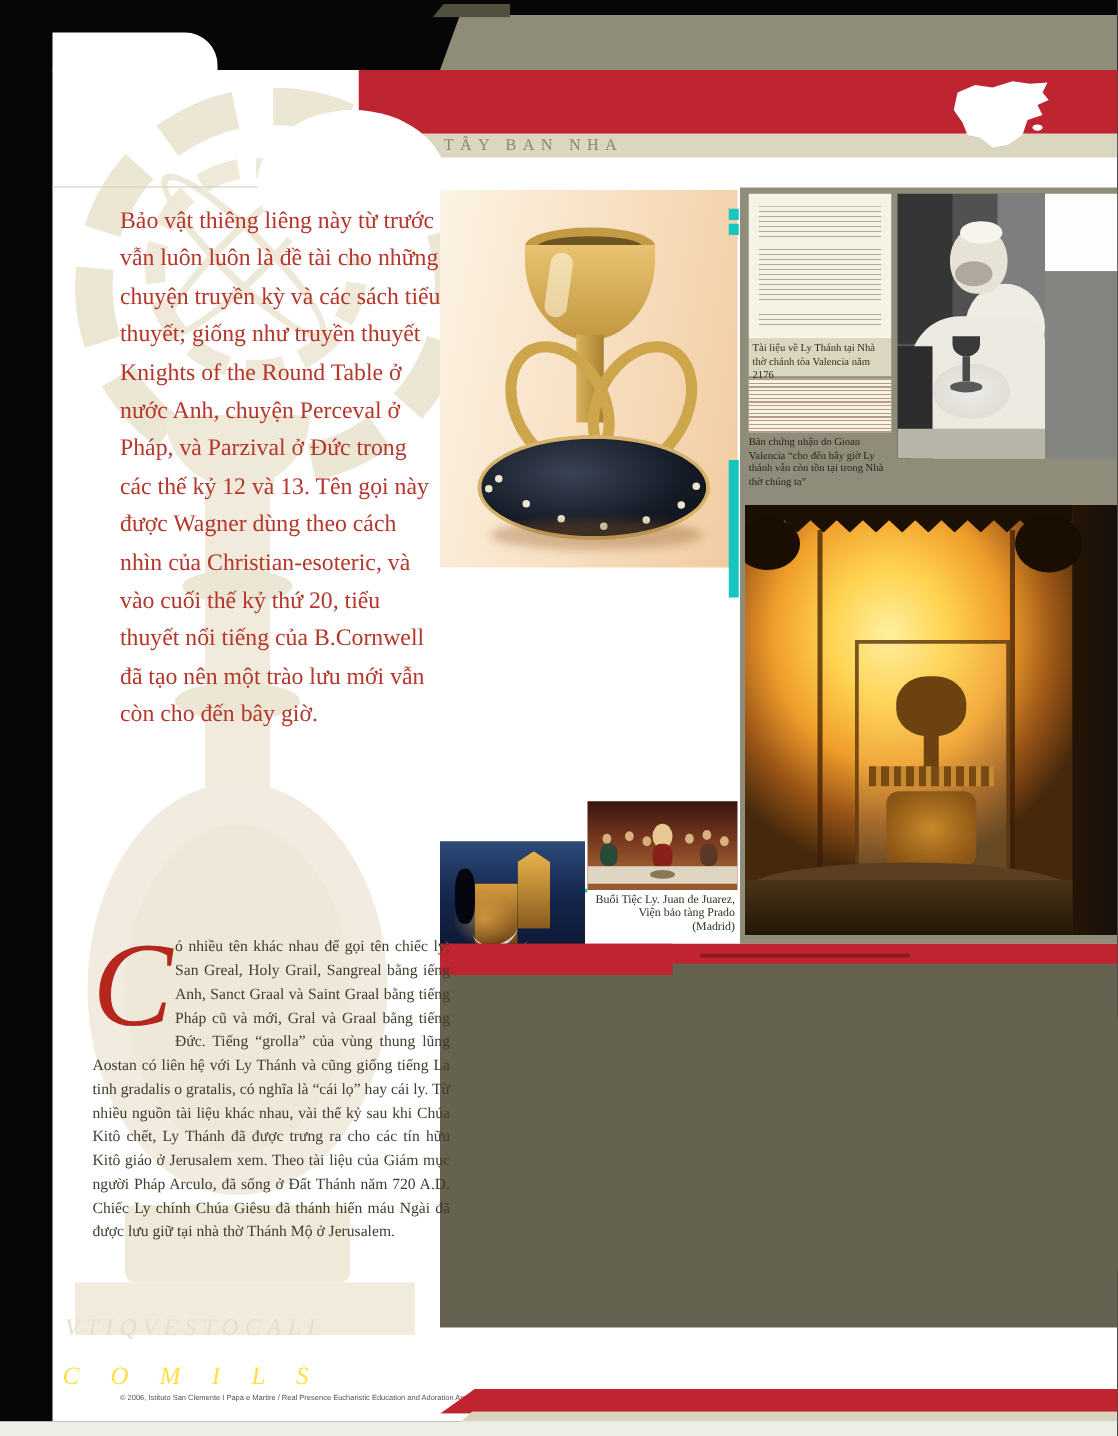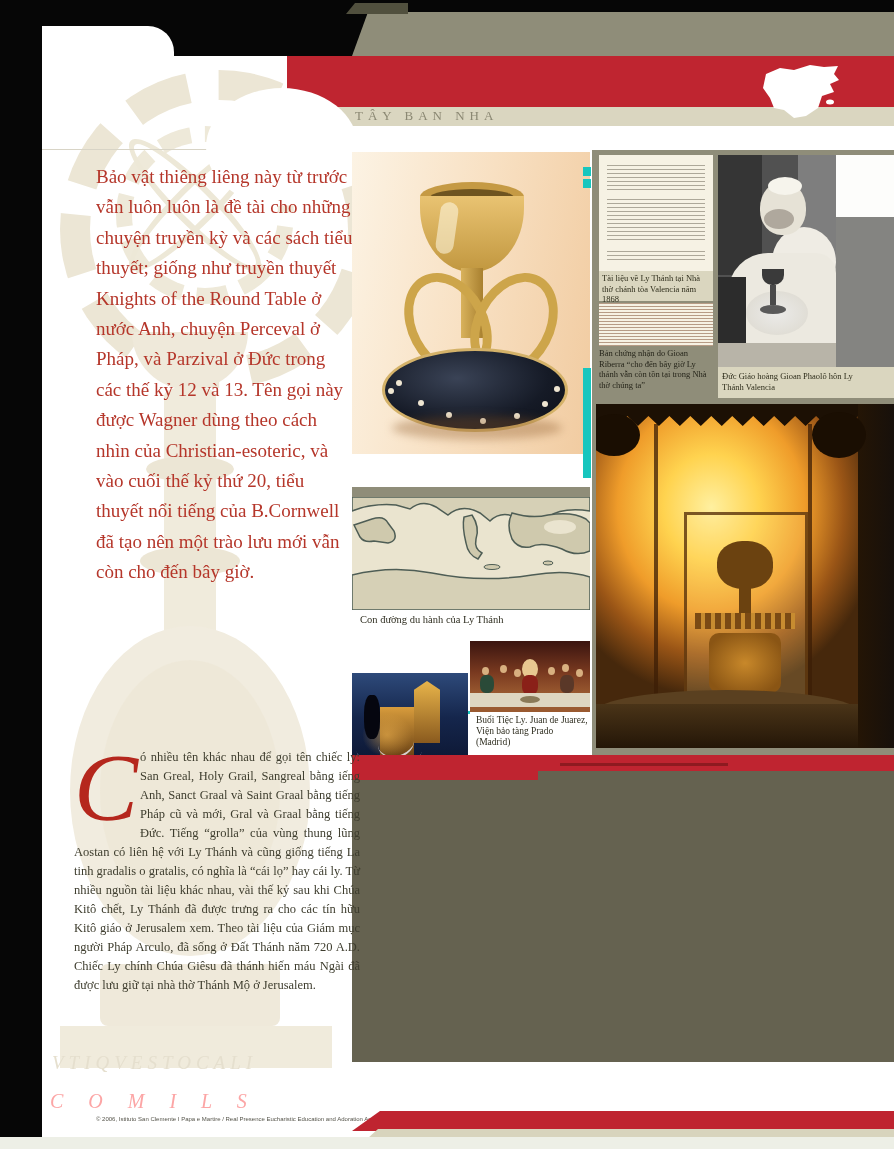"Tài liệu về Ly Thánh" div.abs { text: 1868 -> 2176 }
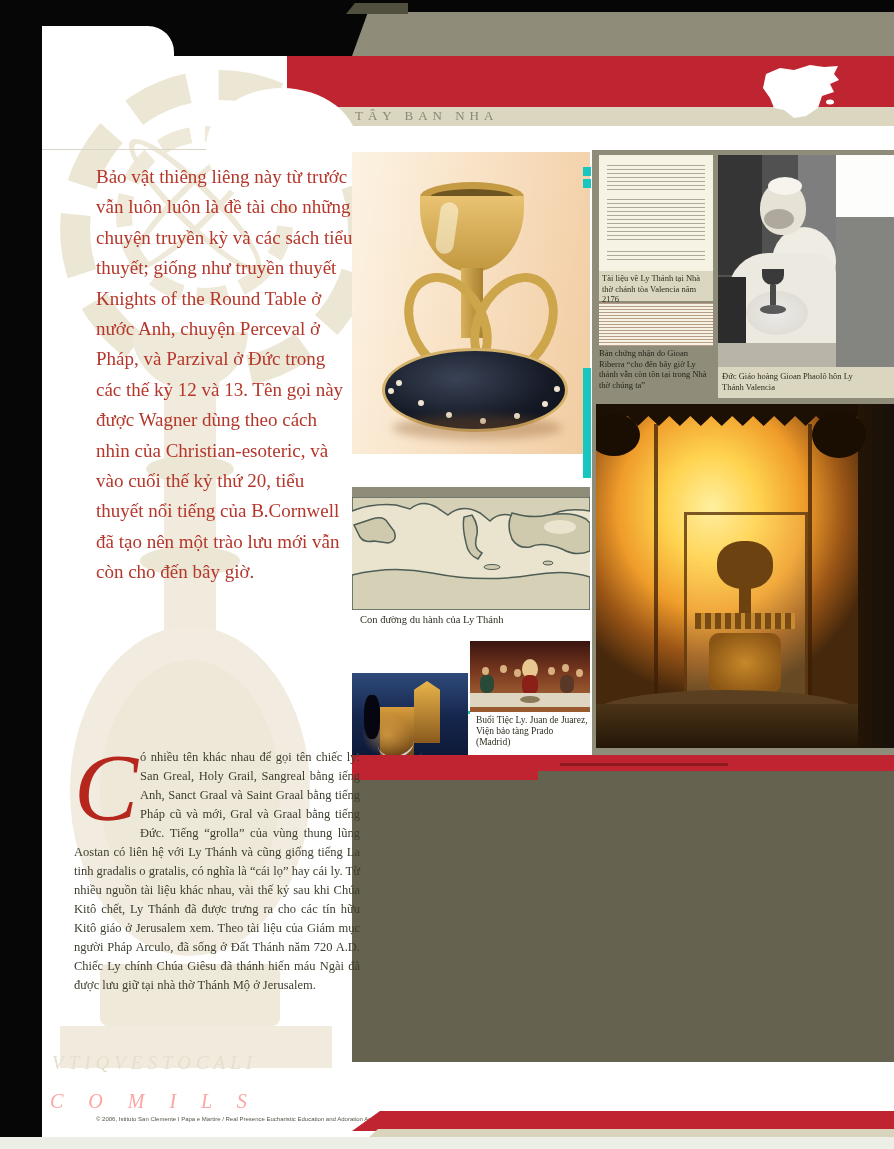"Bản chứng nhận do Gioan" div.abs { text: Riberra -> Valencia }
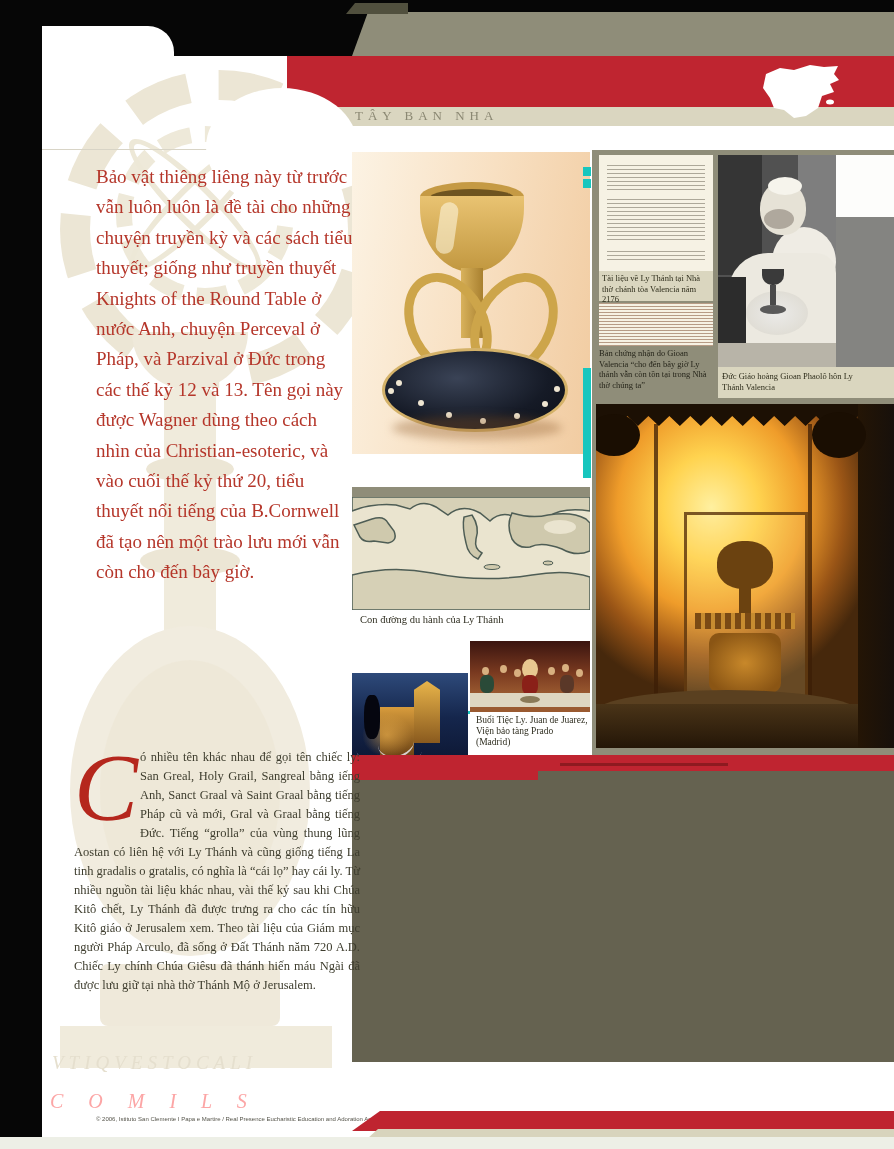"Đức Giáo hoàng Gioan Phaolô" div.abs { html: <div>Đức Giáo hoàng Gioan Phaolô hôn Ly Thánh Valencia</div> -> none }
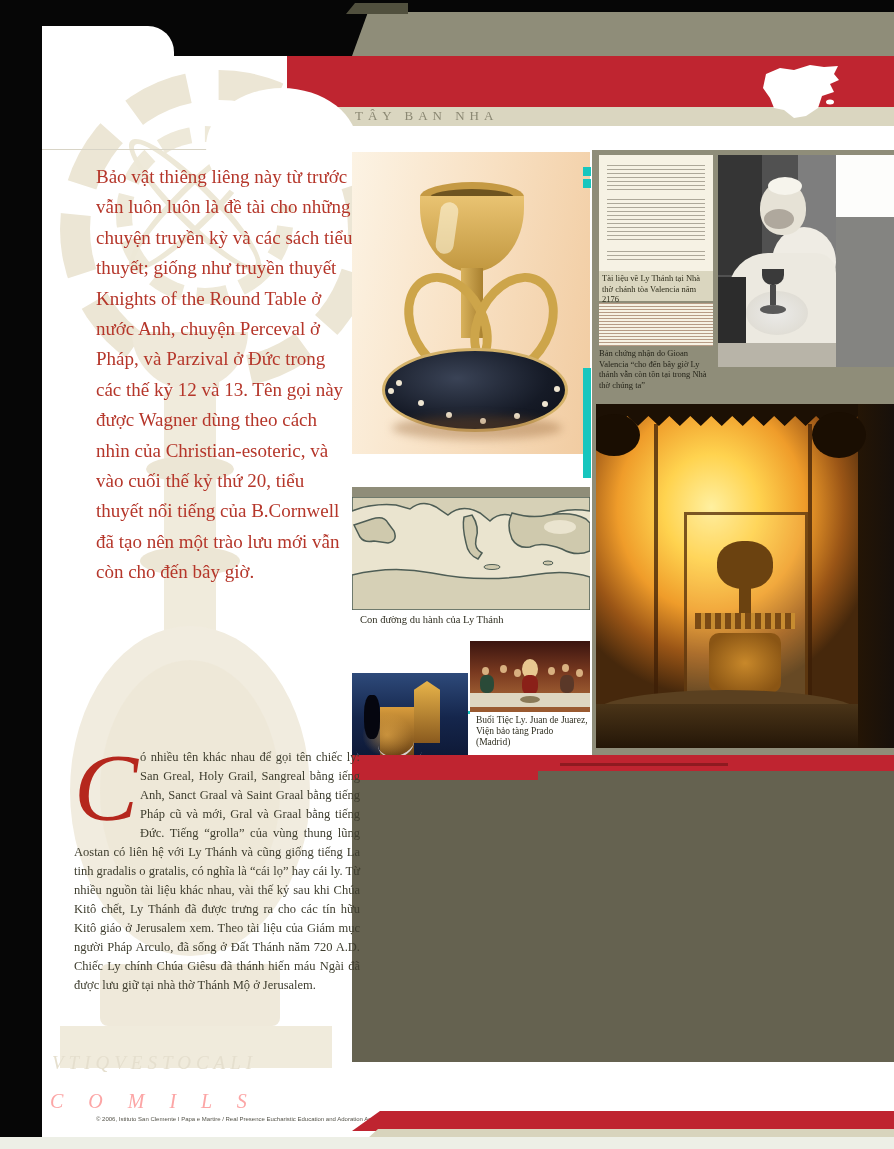"Con đường du hành của" div.abs { html: <div> <div></div> <div></div> <div> <svg> <path></path> <path></path> <path></path> <path></path> <ellipse></ellipse> <path></path> <ellipse></ellipse> <ellipse></ellipse> </svg> </div> <div>Con đường du hành của Ly Thánh</div> </div> -> none }
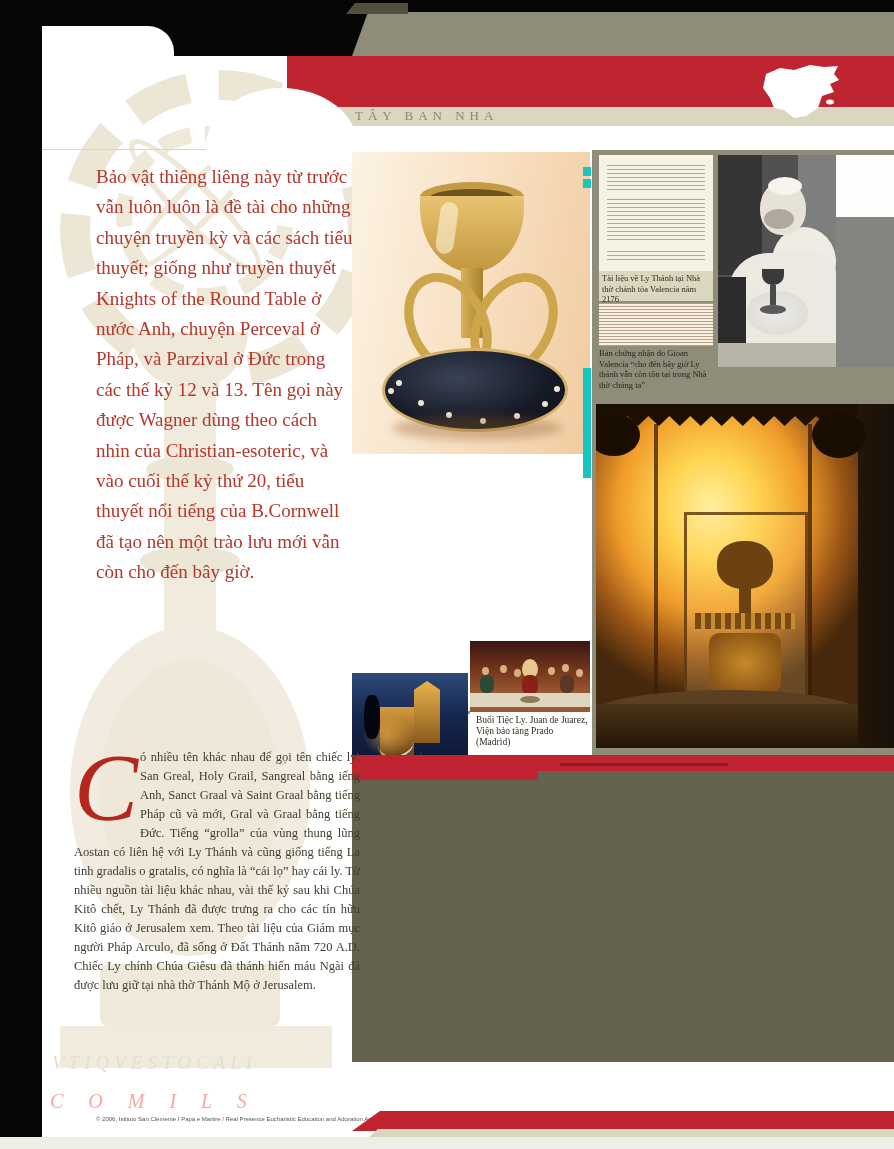"Buổi Tiệc Ly. Juan de" div.abs { text-align: none -> right }
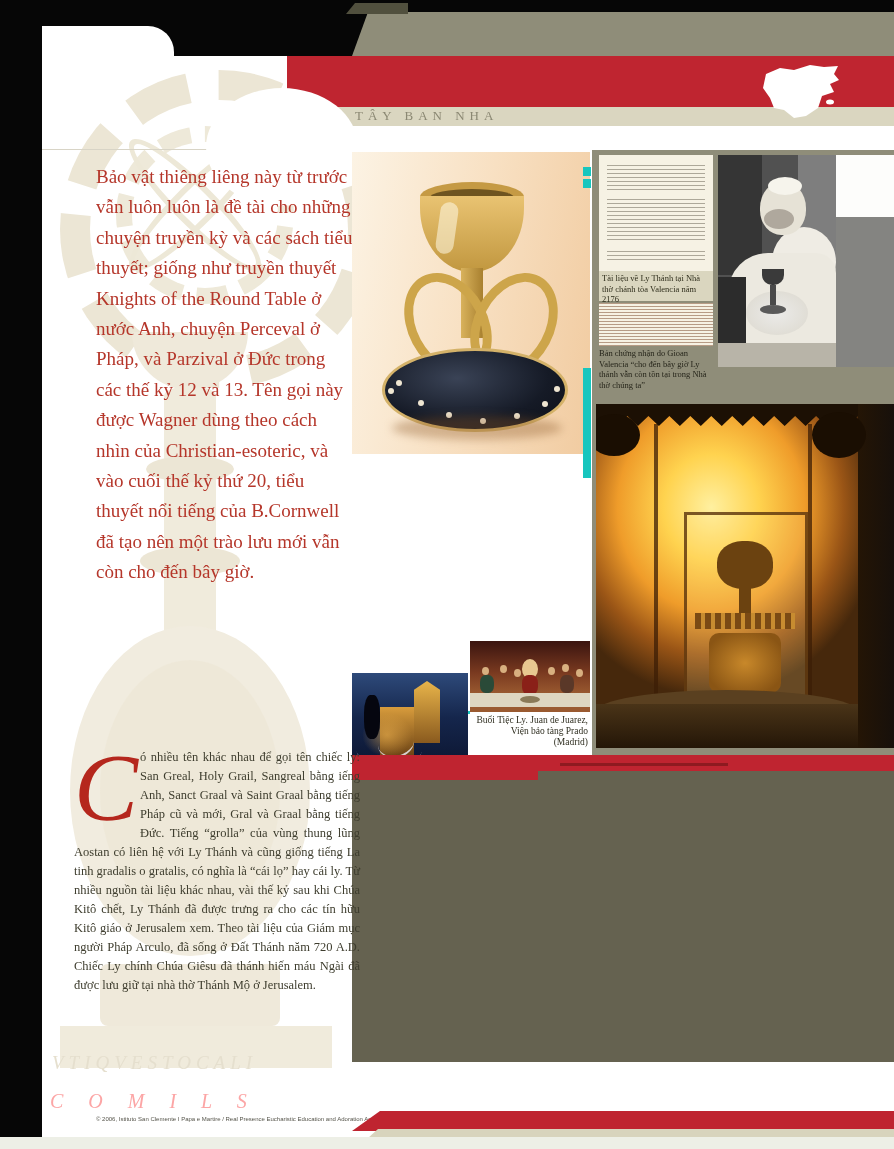"C O M I L" div.abs { color: #fca5a5 -> #fde047 }
